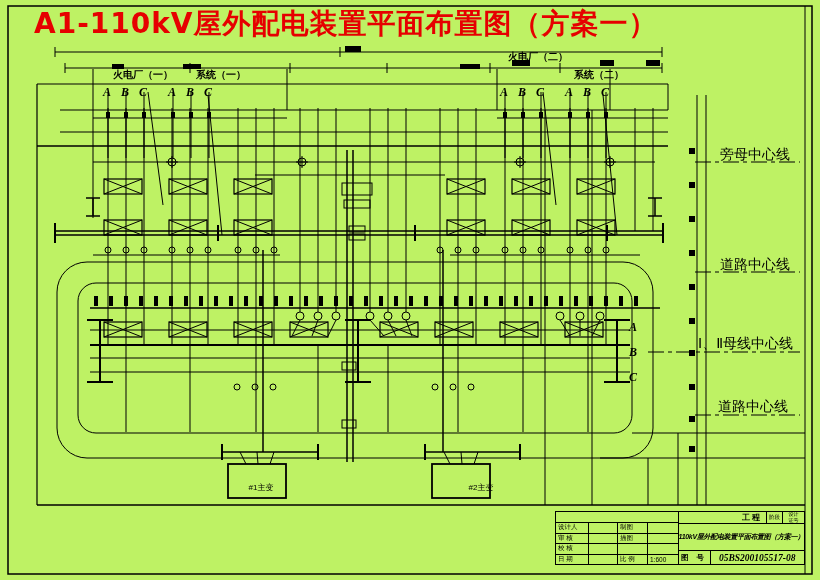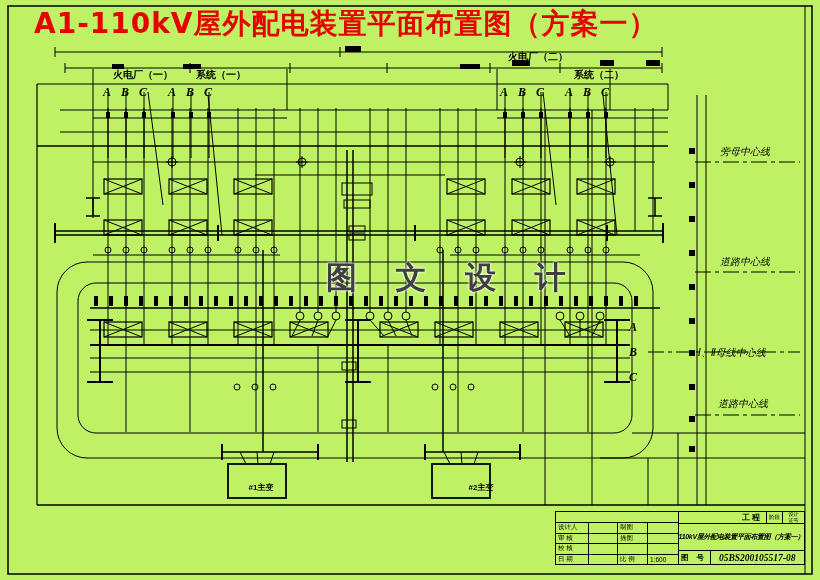"旁母中心线" .side { font-size: 10px -> 14px; font-style: italic -> none }
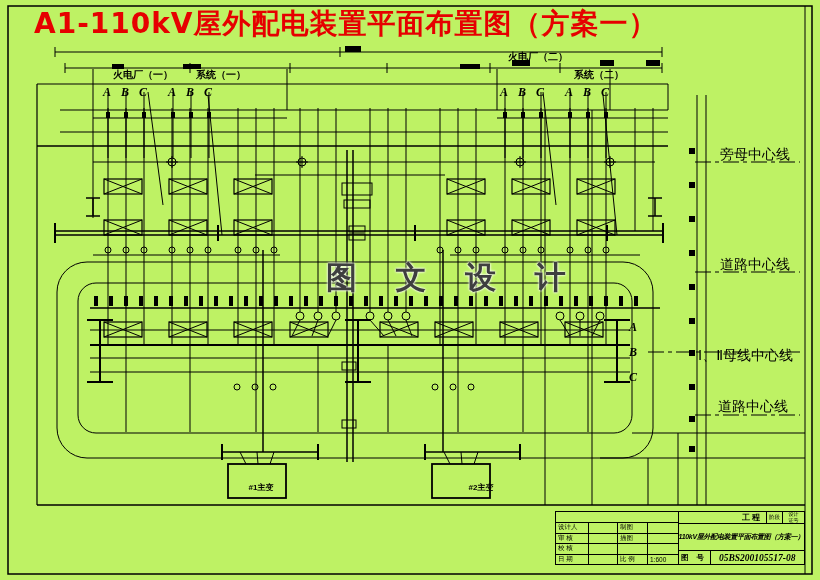"图 文 设 计" div.lbl { html: <div>图 文 设 计</div> -> none }
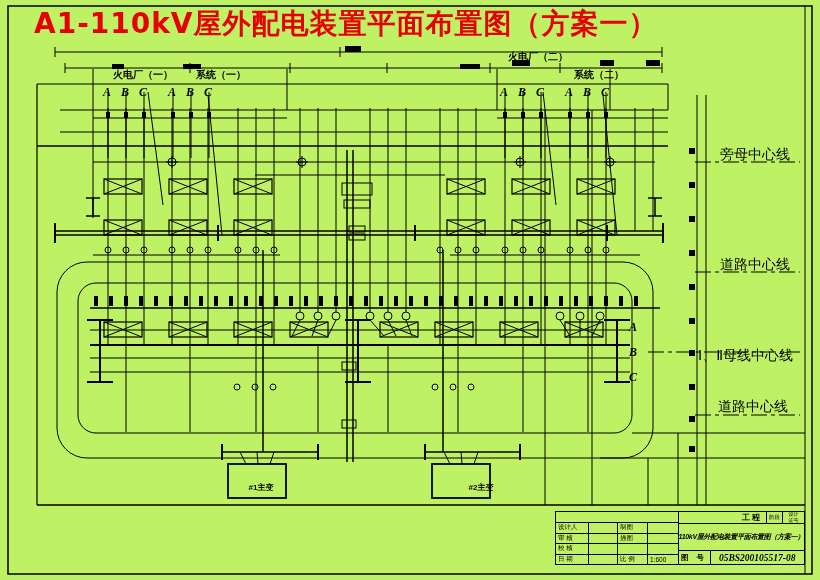"Ⅰ、Ⅱ母线中心线" div.lbl { top: 348px -> 336px }
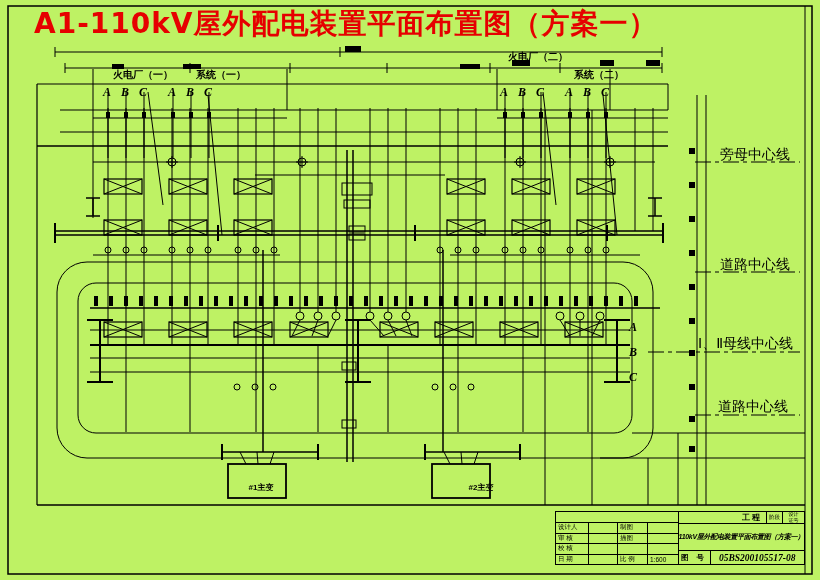"#1主变" .txl { font-weight: bold -> normal }
